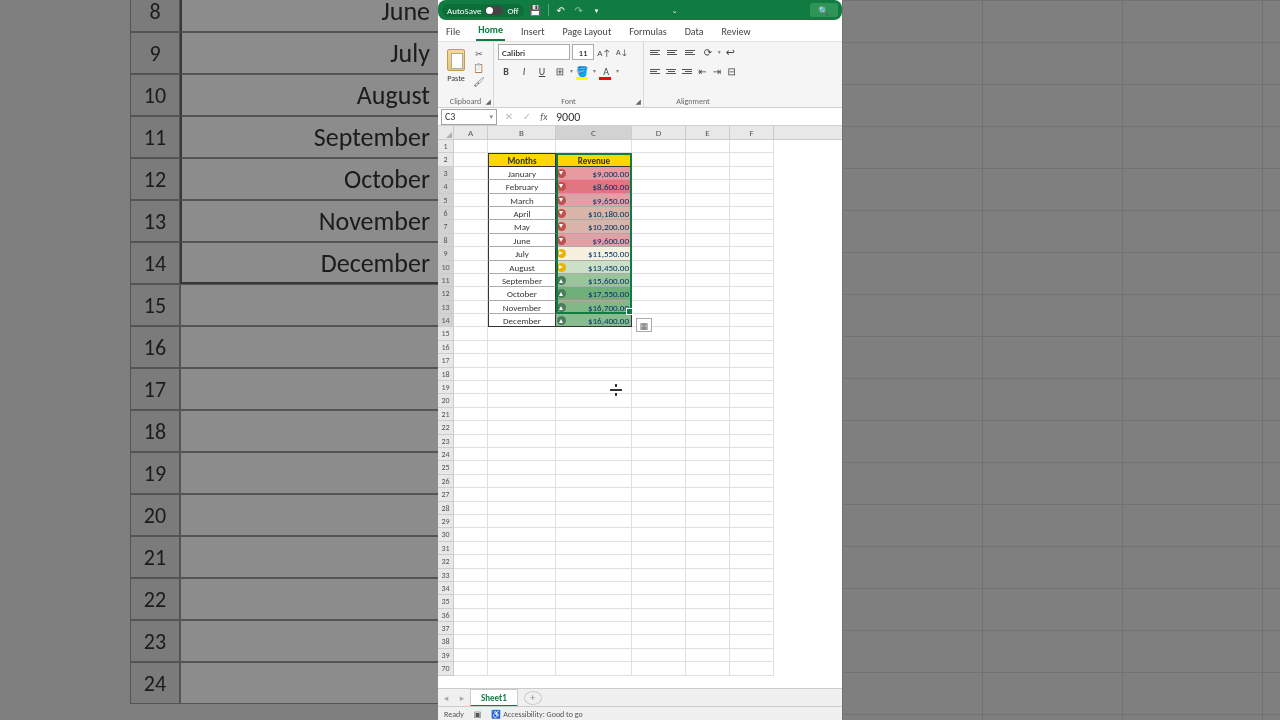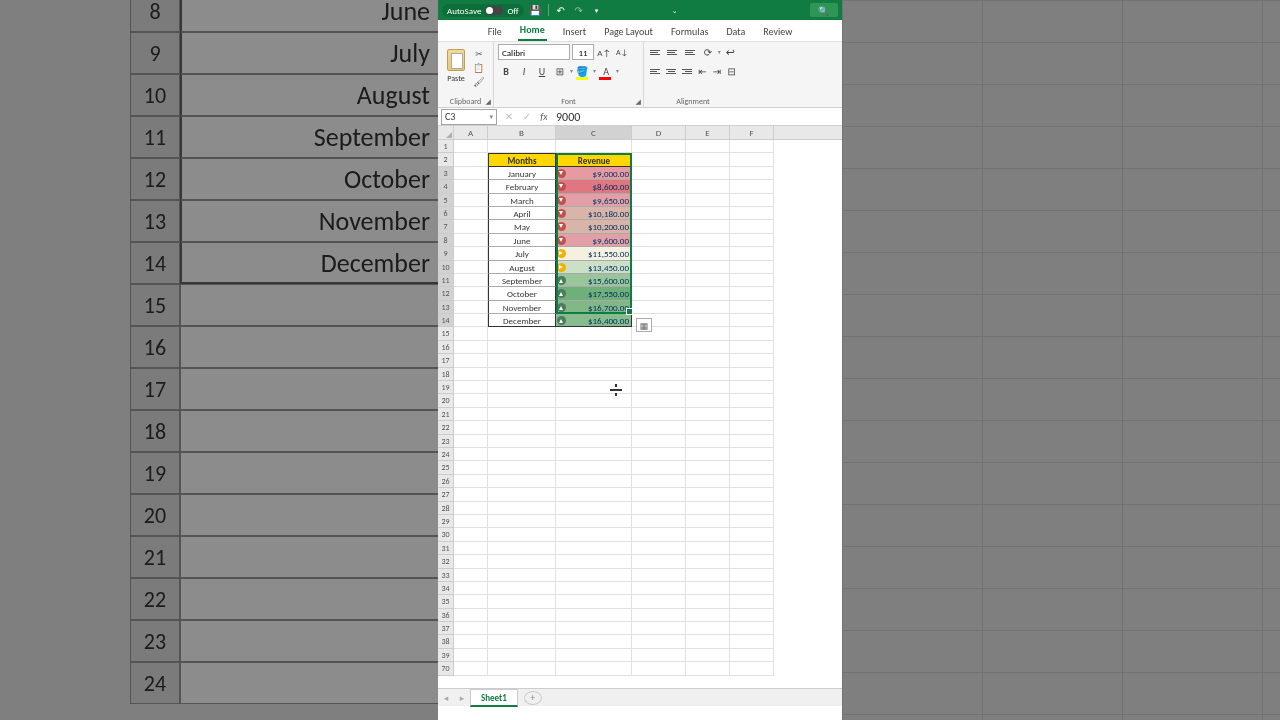"AutoSave" .titlebar { border-radius: none -> 8px }
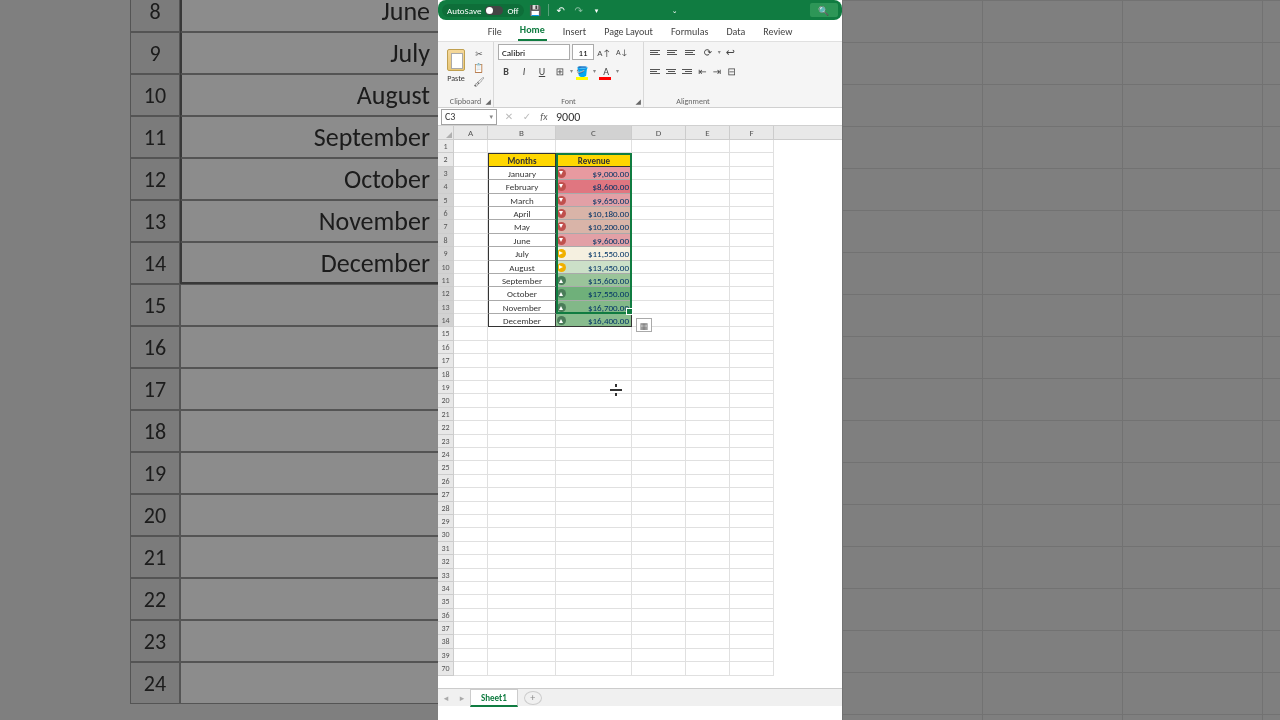"File" .tabs { justify-content: center -> none }
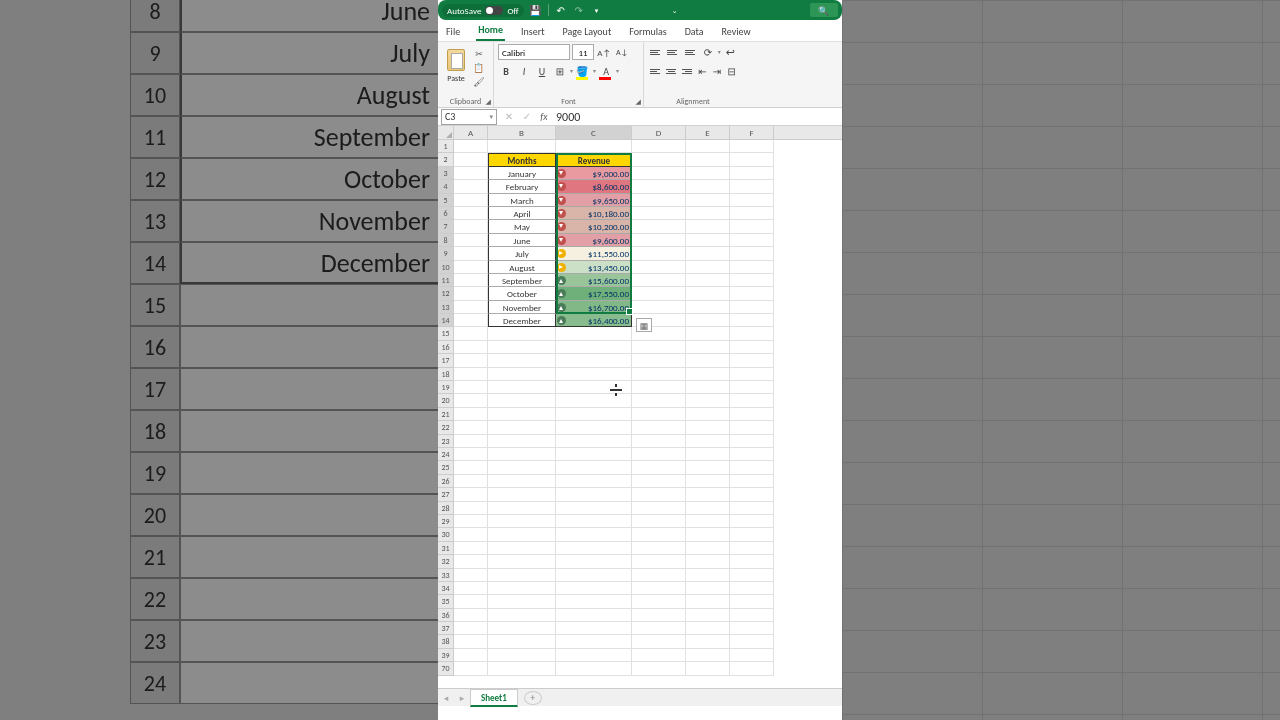"Ready" div.statusbar { html: none -> <div> <span>Ready</span> <span>▣</span> <span> <span>♿</span> <span>Accessibility: Good to go</span> </span> </div> }
